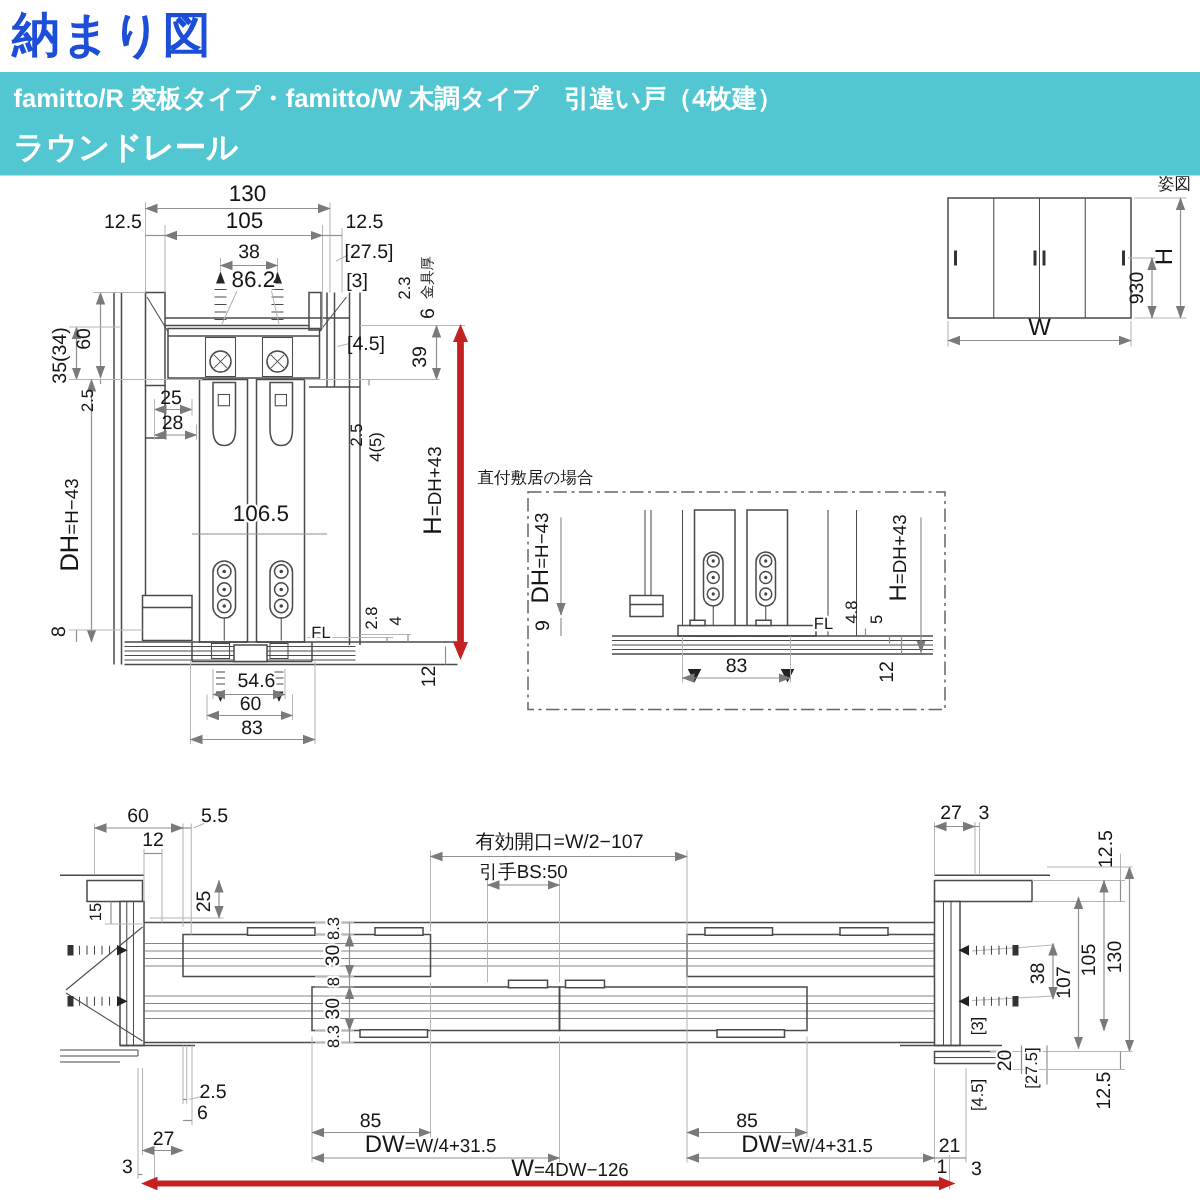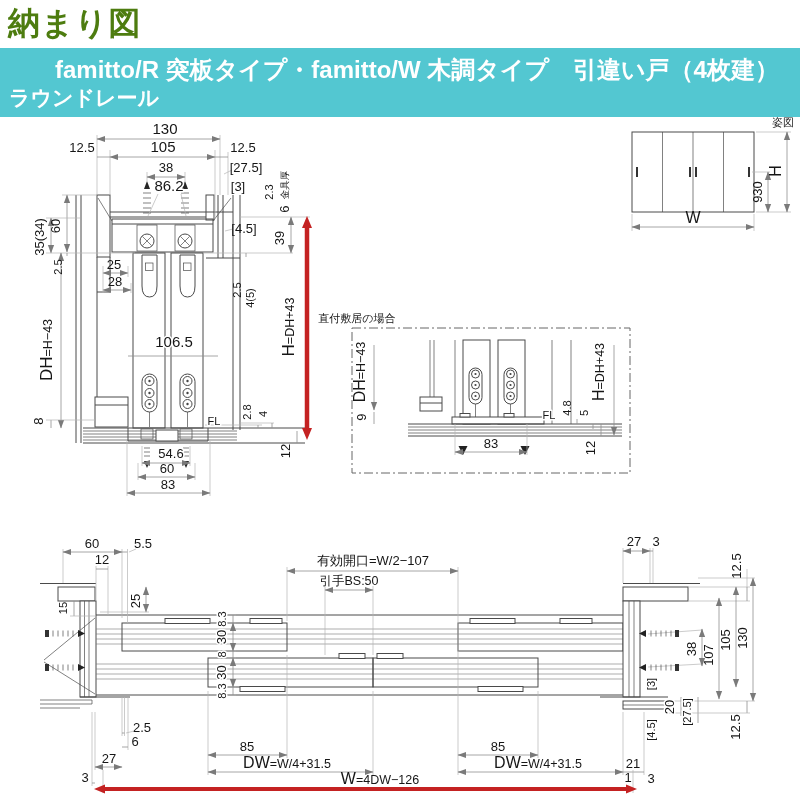"納まり図" .page-title { color: #4d7c0f -> #1d4ed8 }
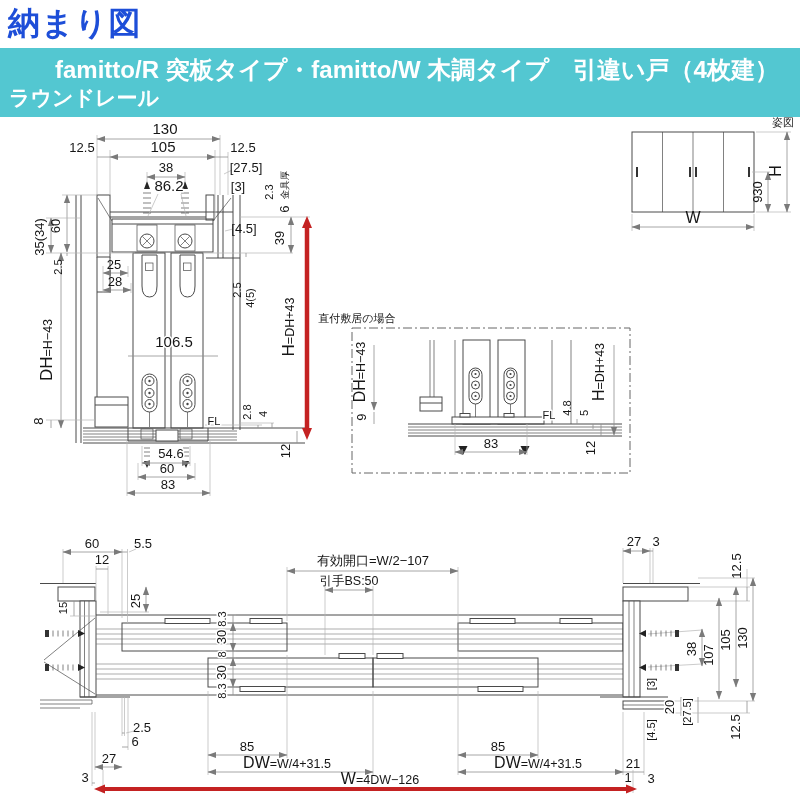"famitto/R 突板タイプ・famitto/W 木調タイプ" .band .l1 { font-size: 24px -> 17px; margin-left: 46px -> none }
